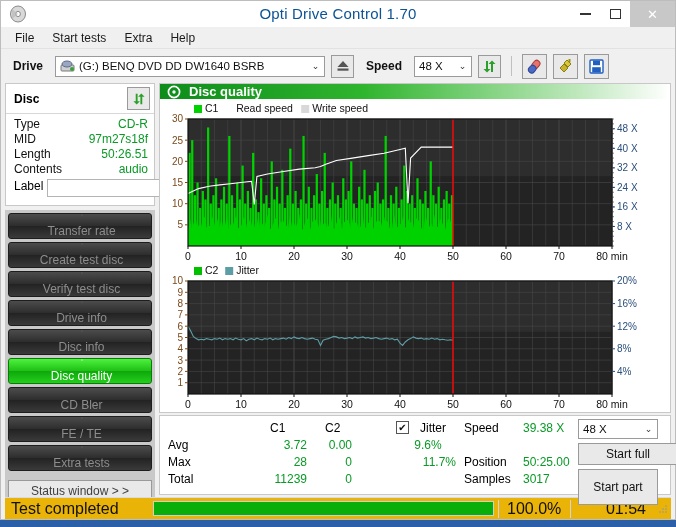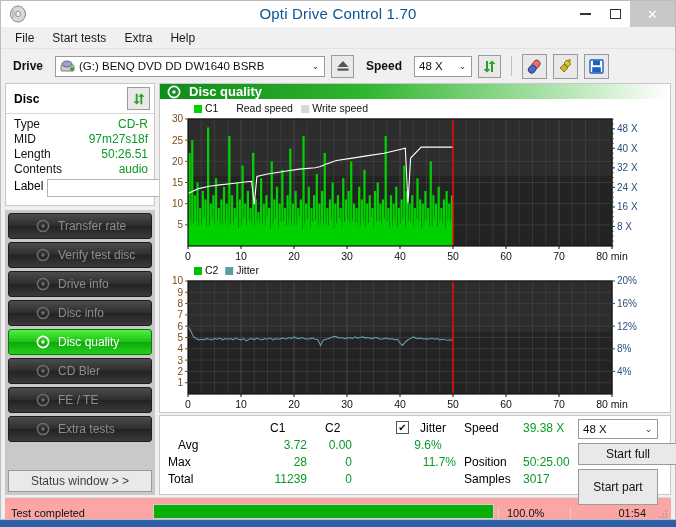"Transfer rate" .nav-item { flex-direction: none -> column; padding-left: 27px -> 3px }
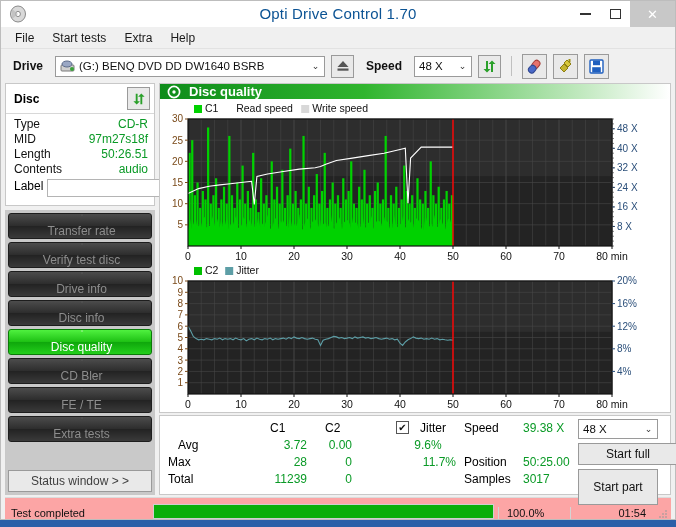"Create test disc" div.nav-item { html: none -> <div> <svg> <circle></circle> <circle></circle> </svg> <span>Create test disc</span> </div> }
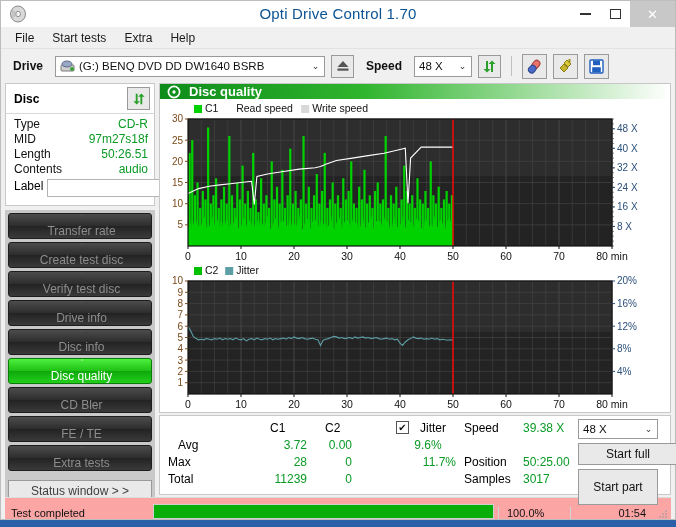"Avg" div.cell { left: 18px -> 8px }
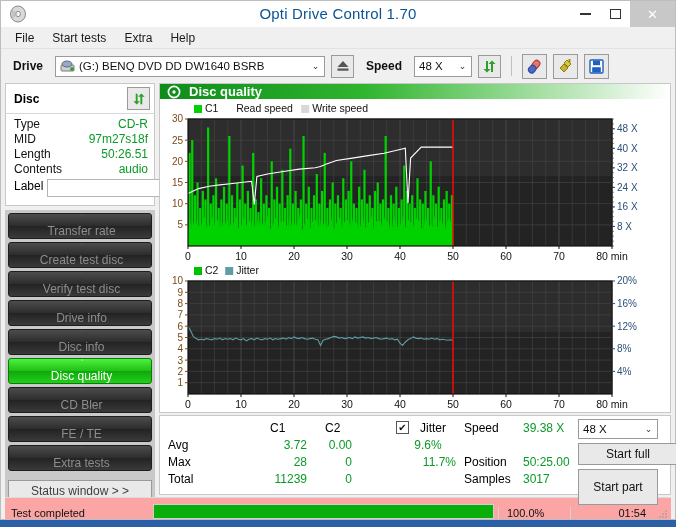"Test completed" .statusbar { align-items: flex-end -> center; background: #fca5a5 -> #eab308; font-size: 11px -> 16px }
